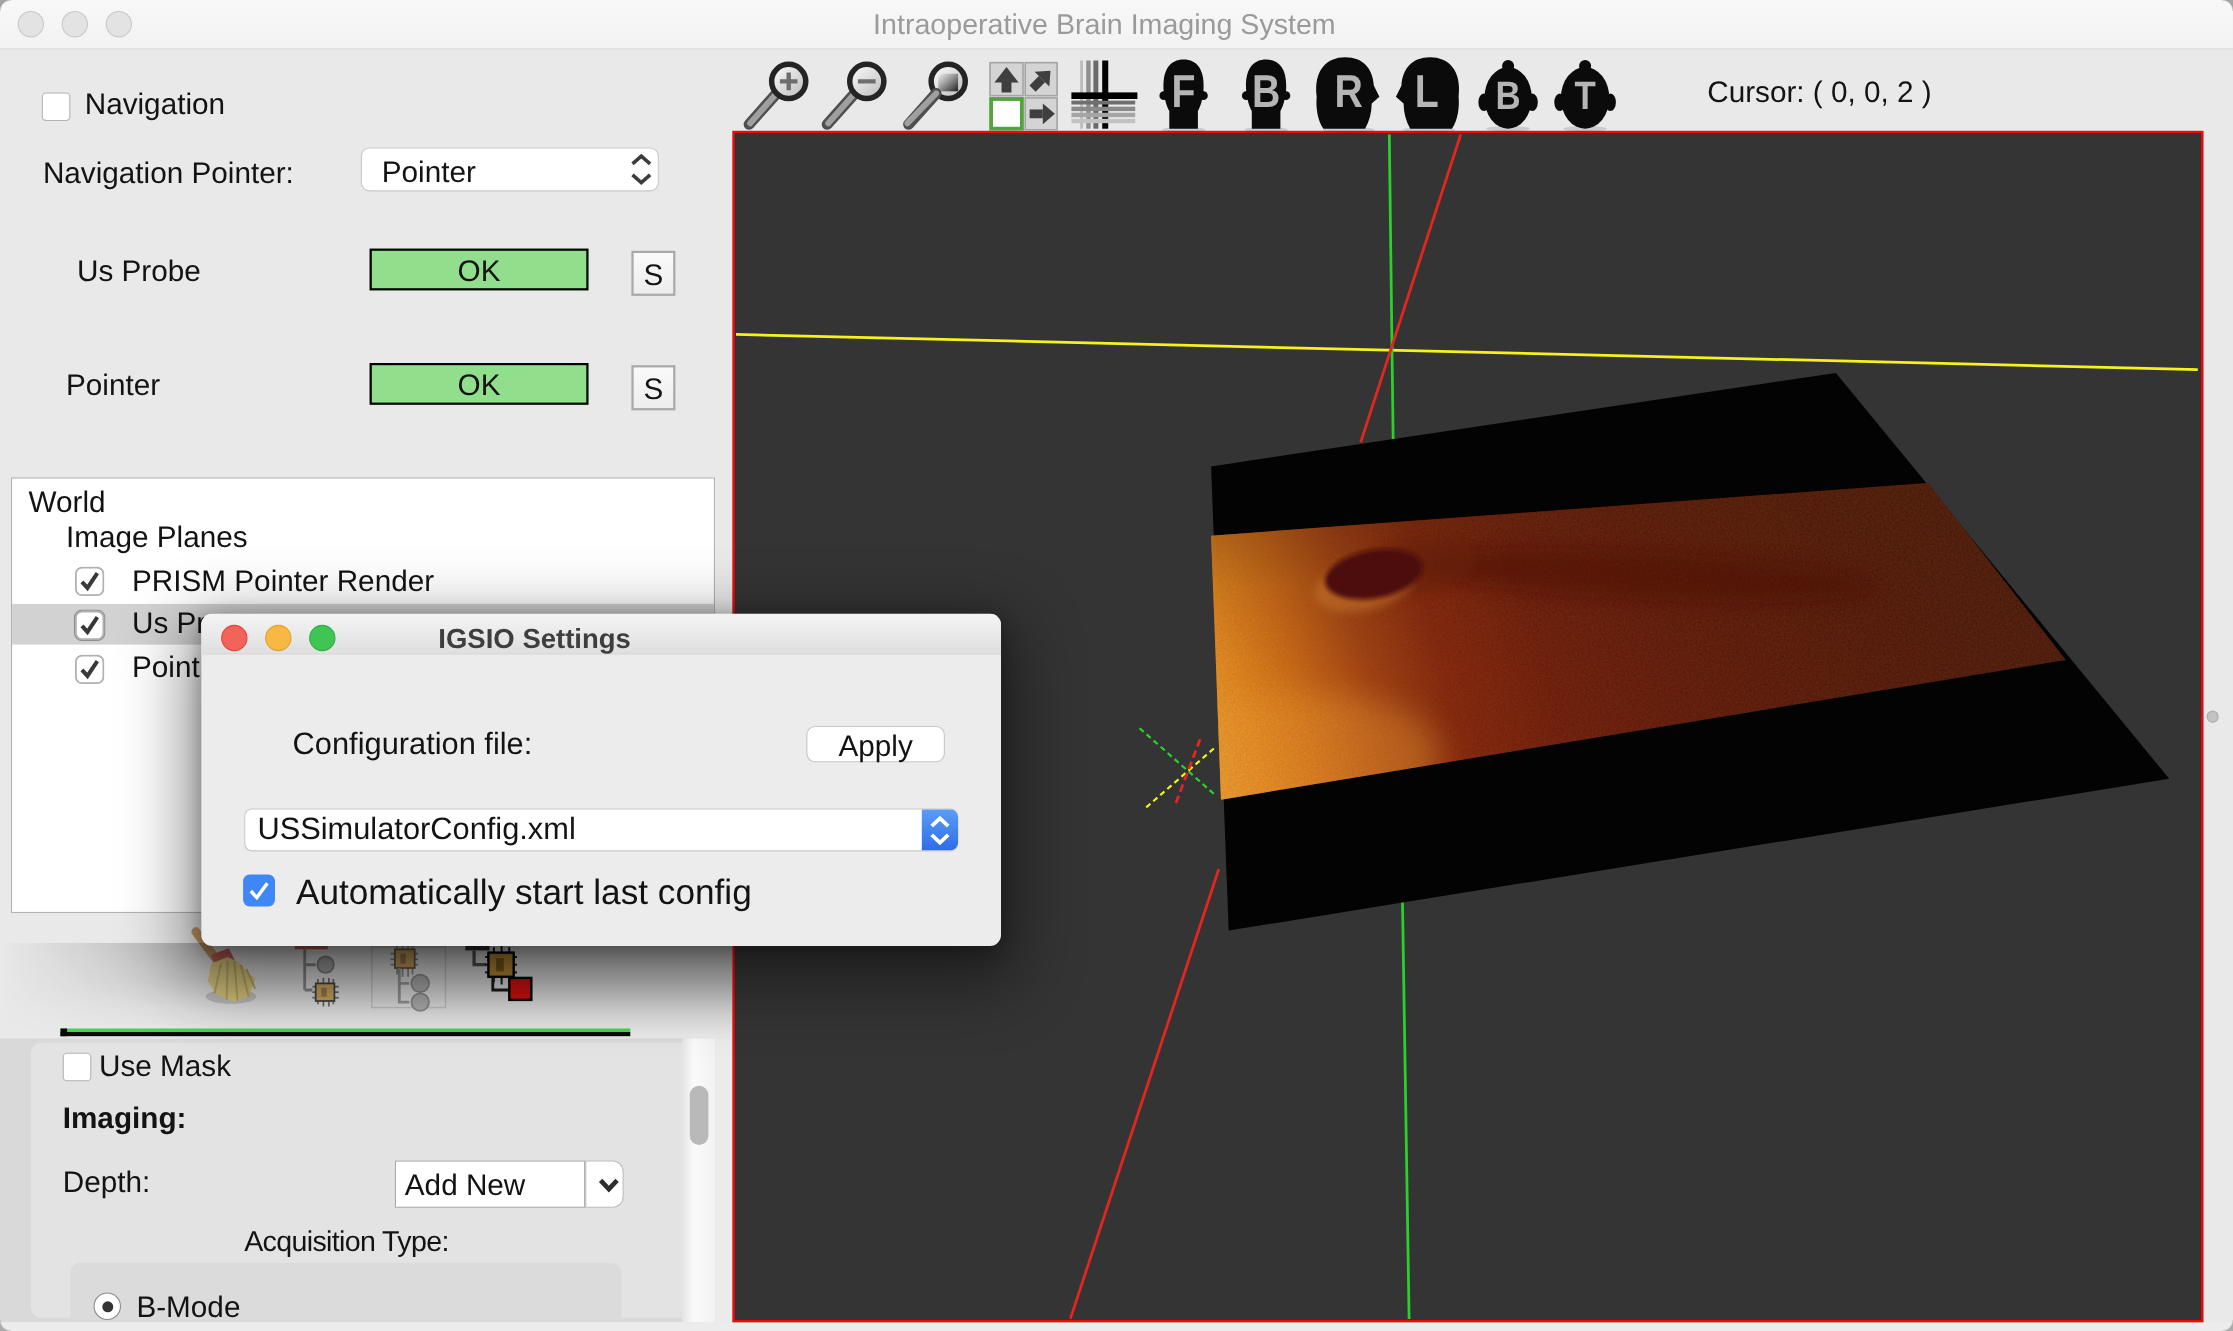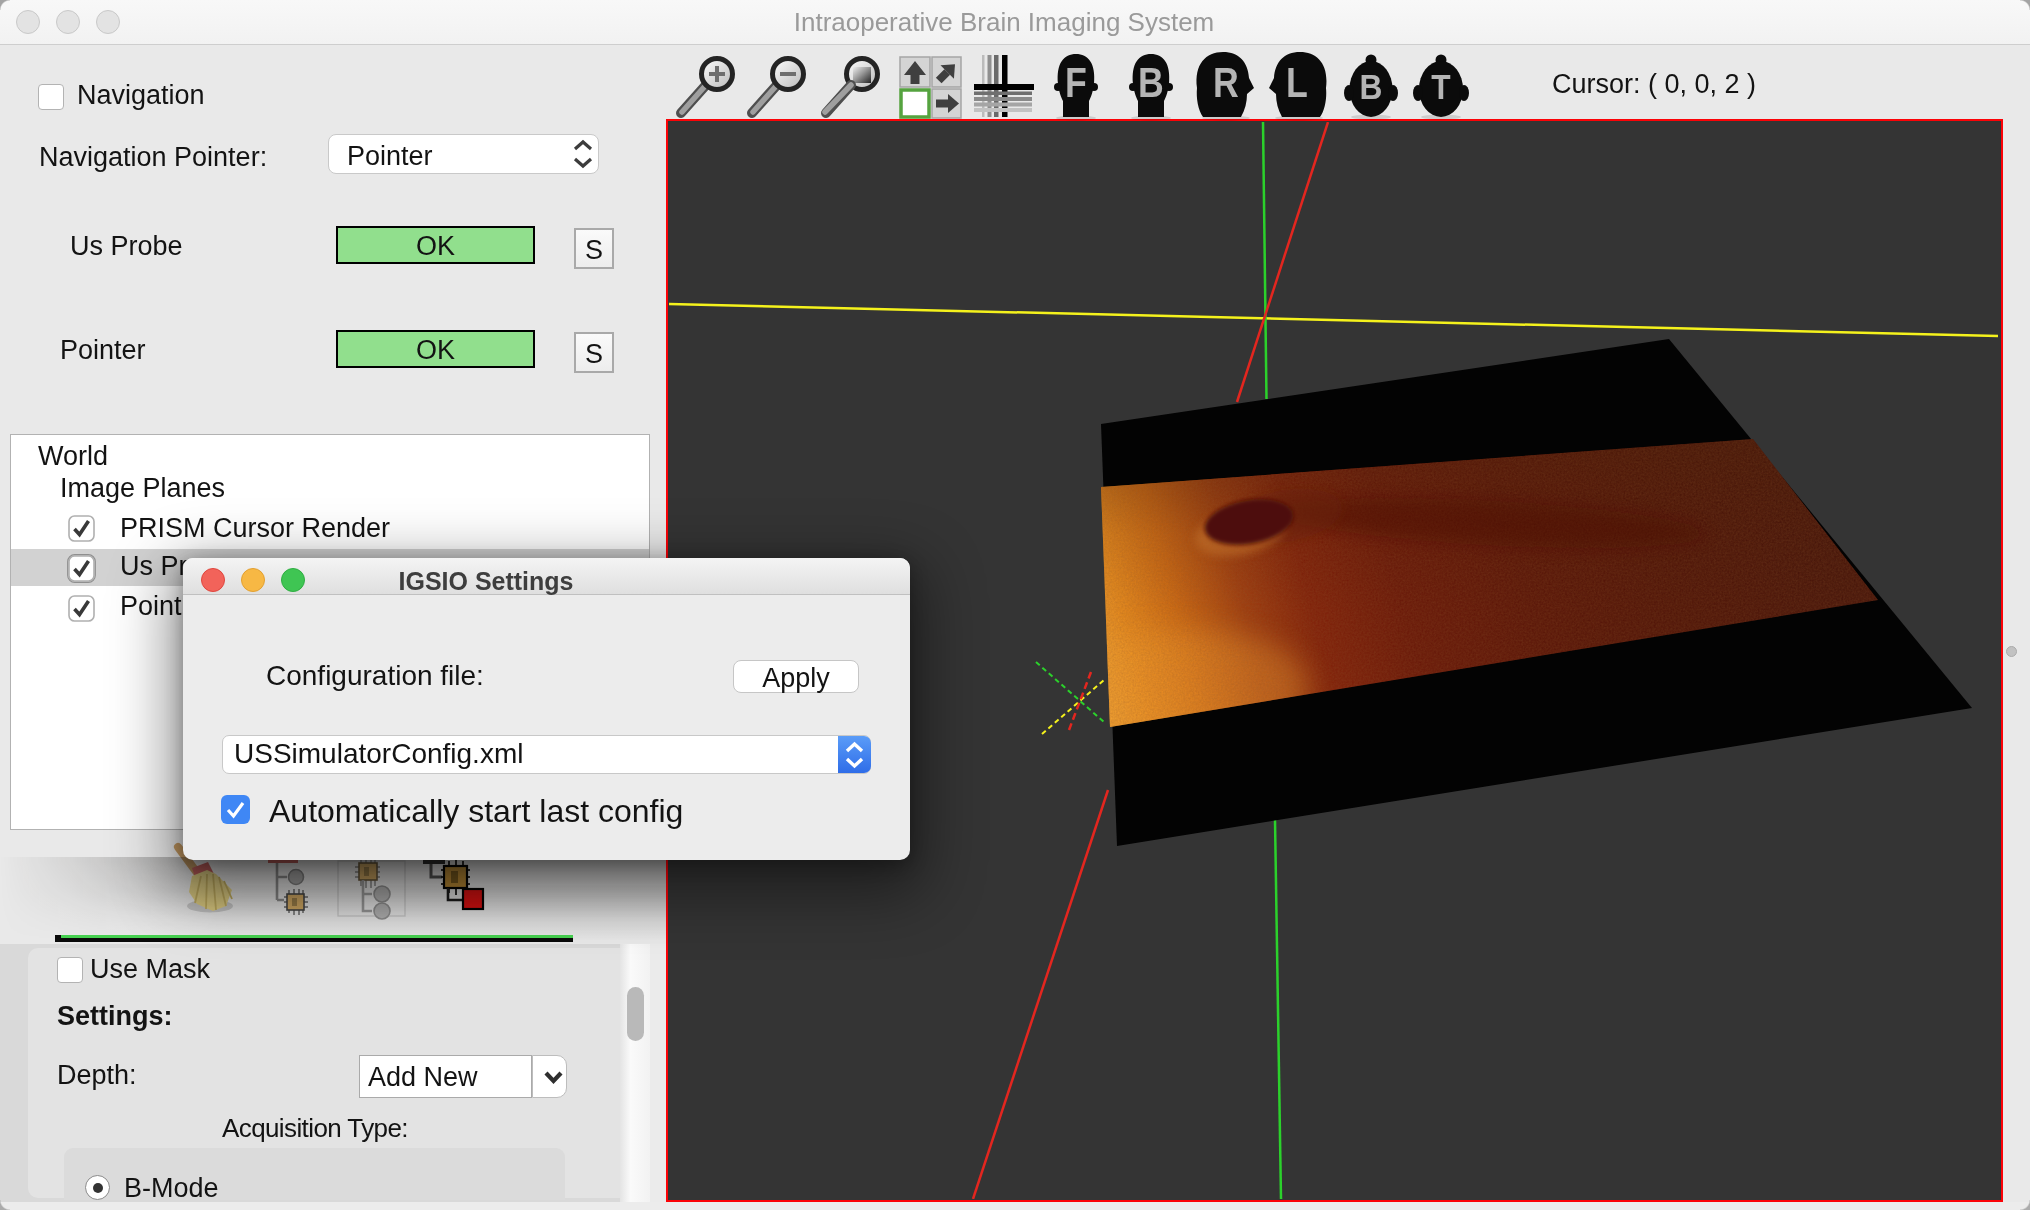"World" div.lbl { left: 38px -> 26px }
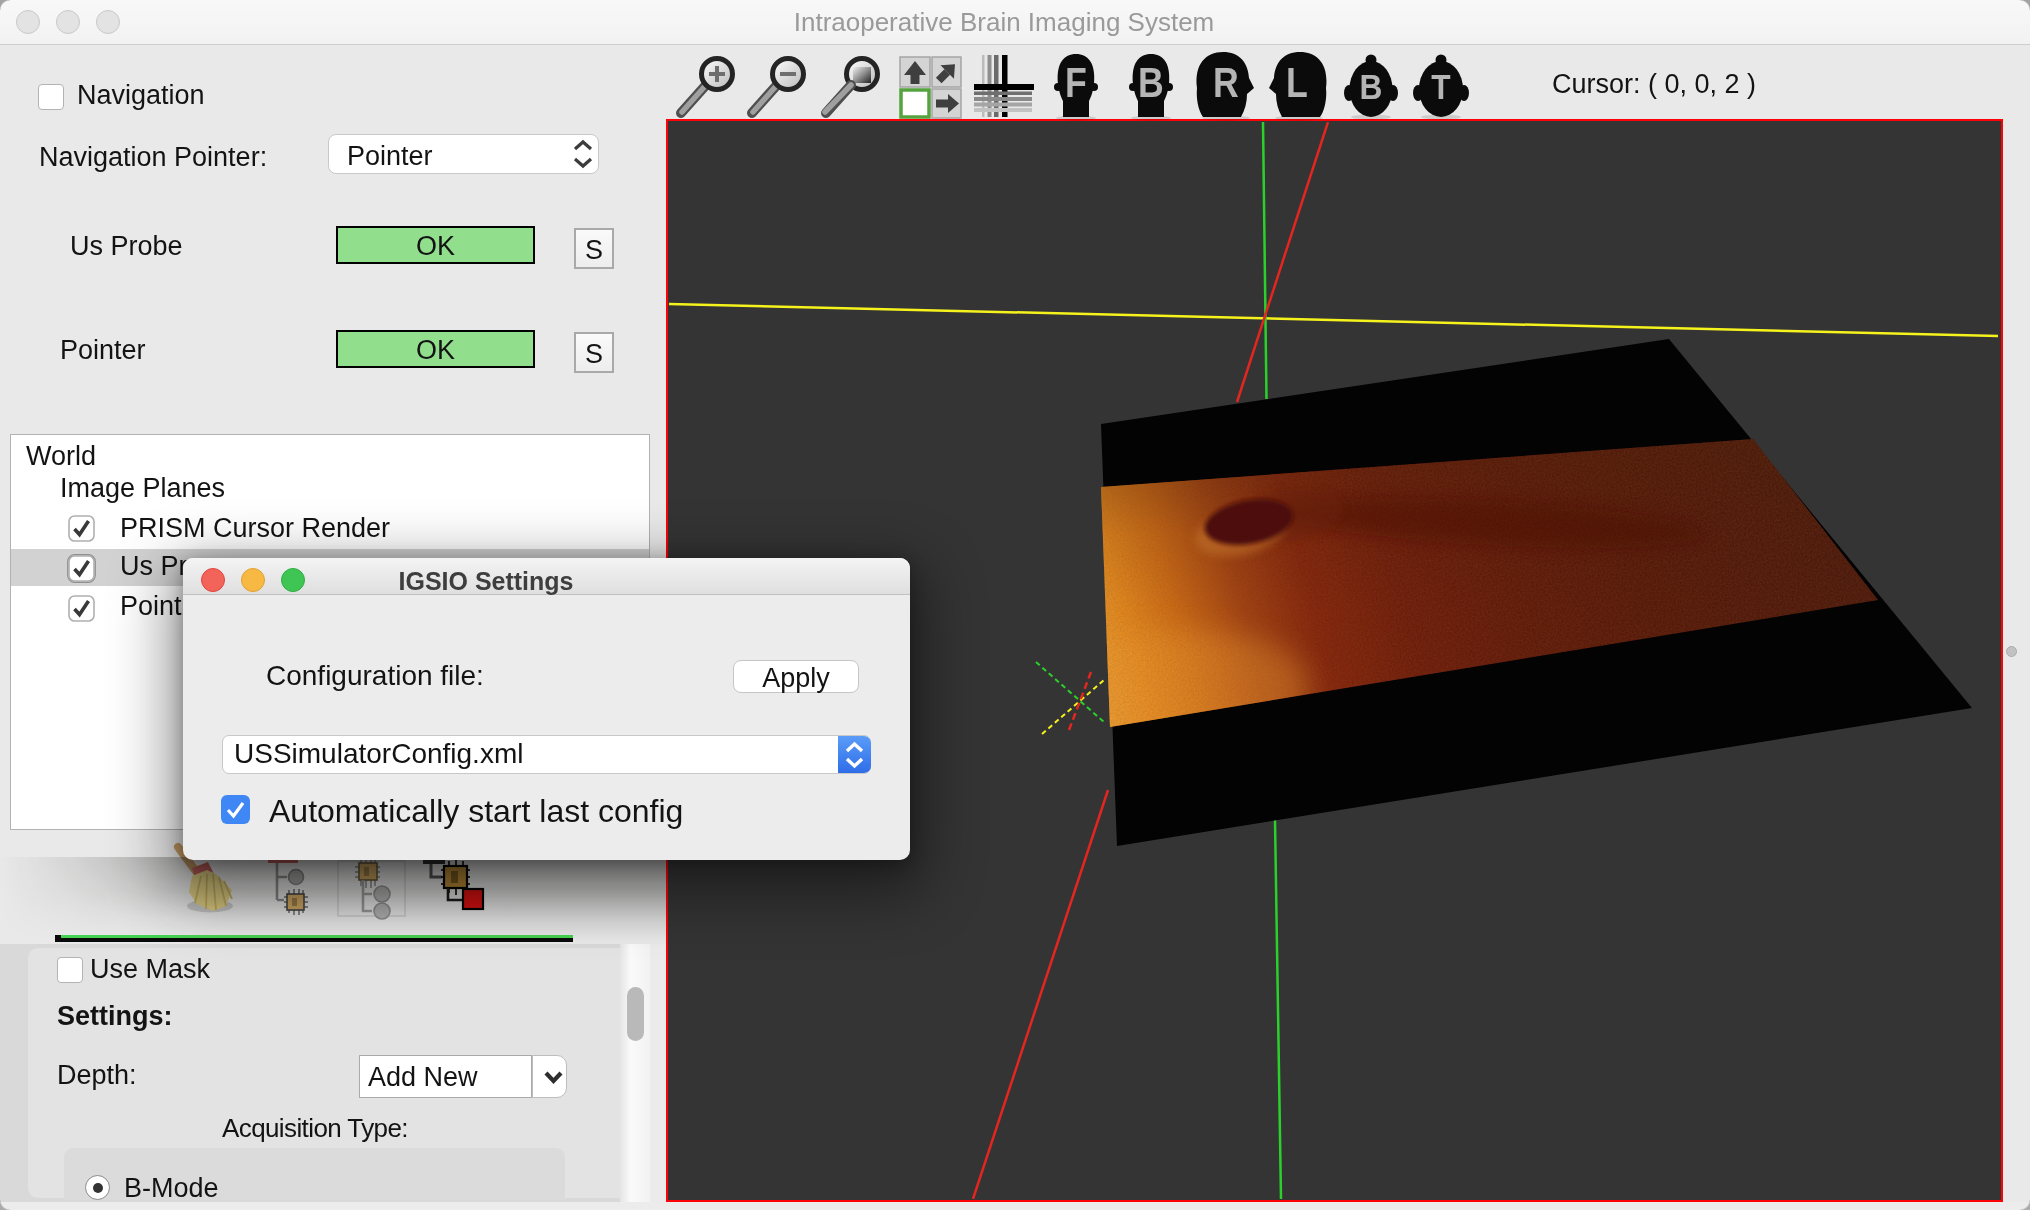"PRISM Cursor Render" div.lbl { text: Cursor -> Pointer }
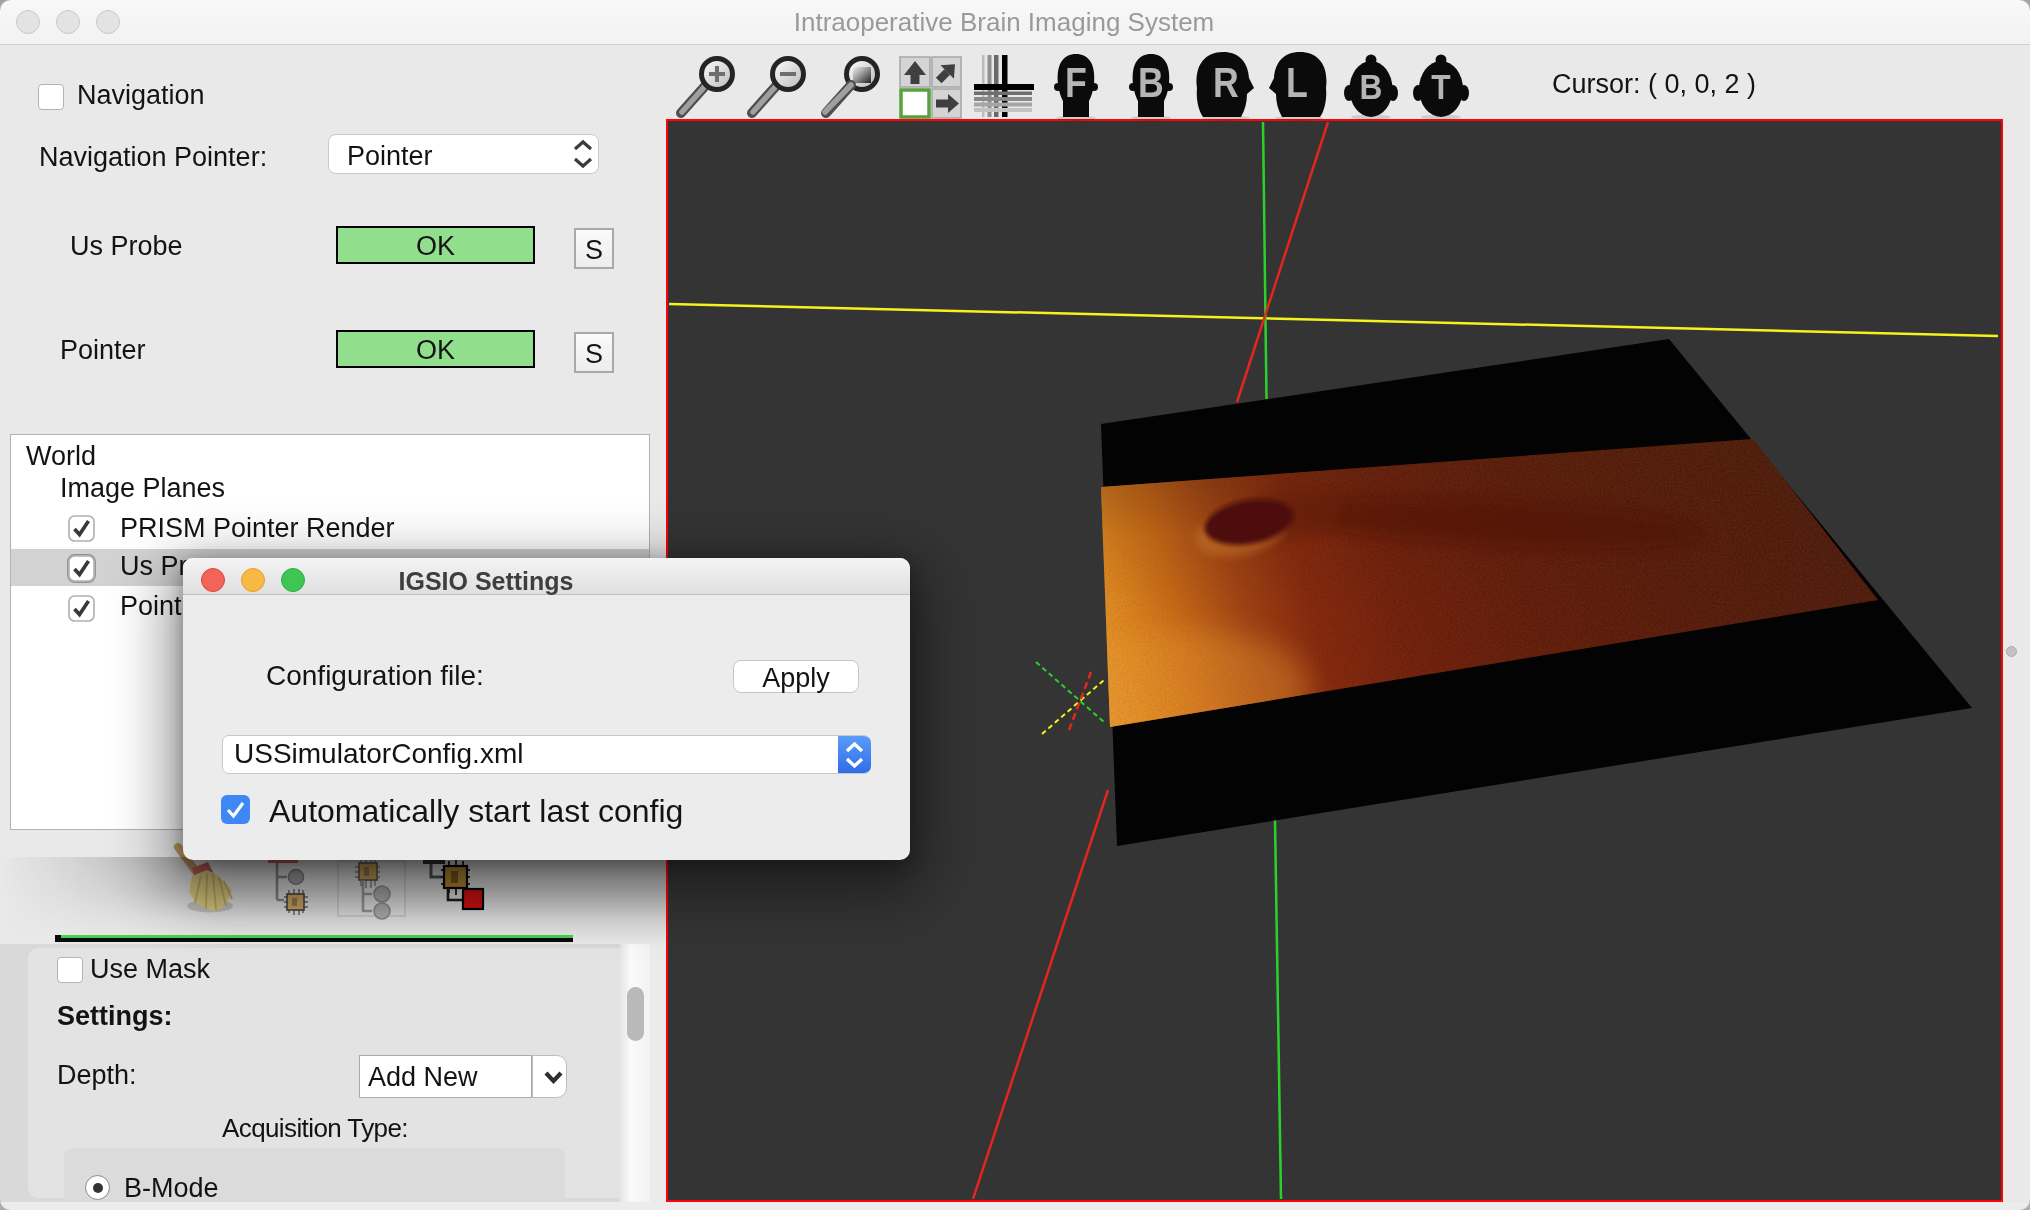"Settings:" div.lbl { text: Settings -> Imaging }
